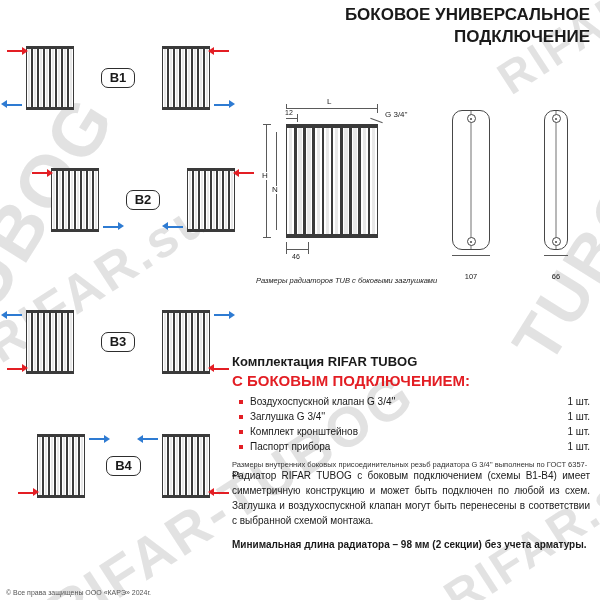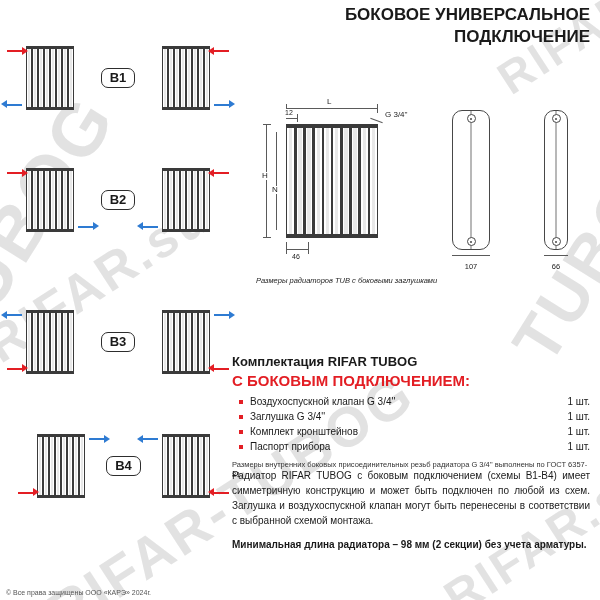"B2" div.scheme-row { margin-left: none -> 25px }
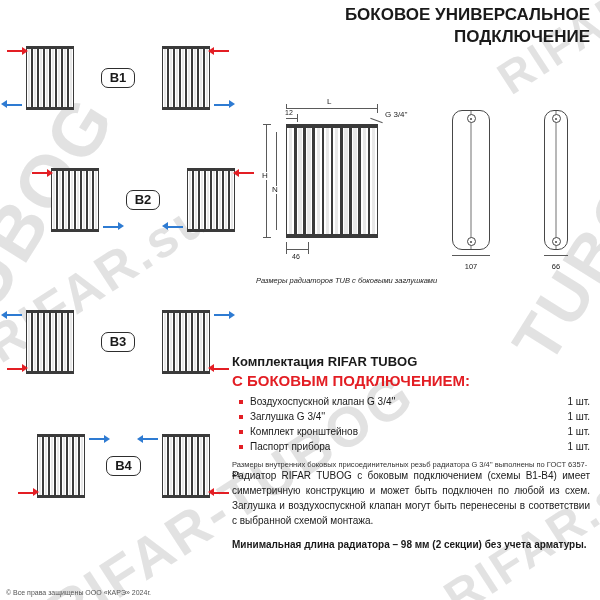"107" .p-dim { margin-top: 6px -> 16px }
